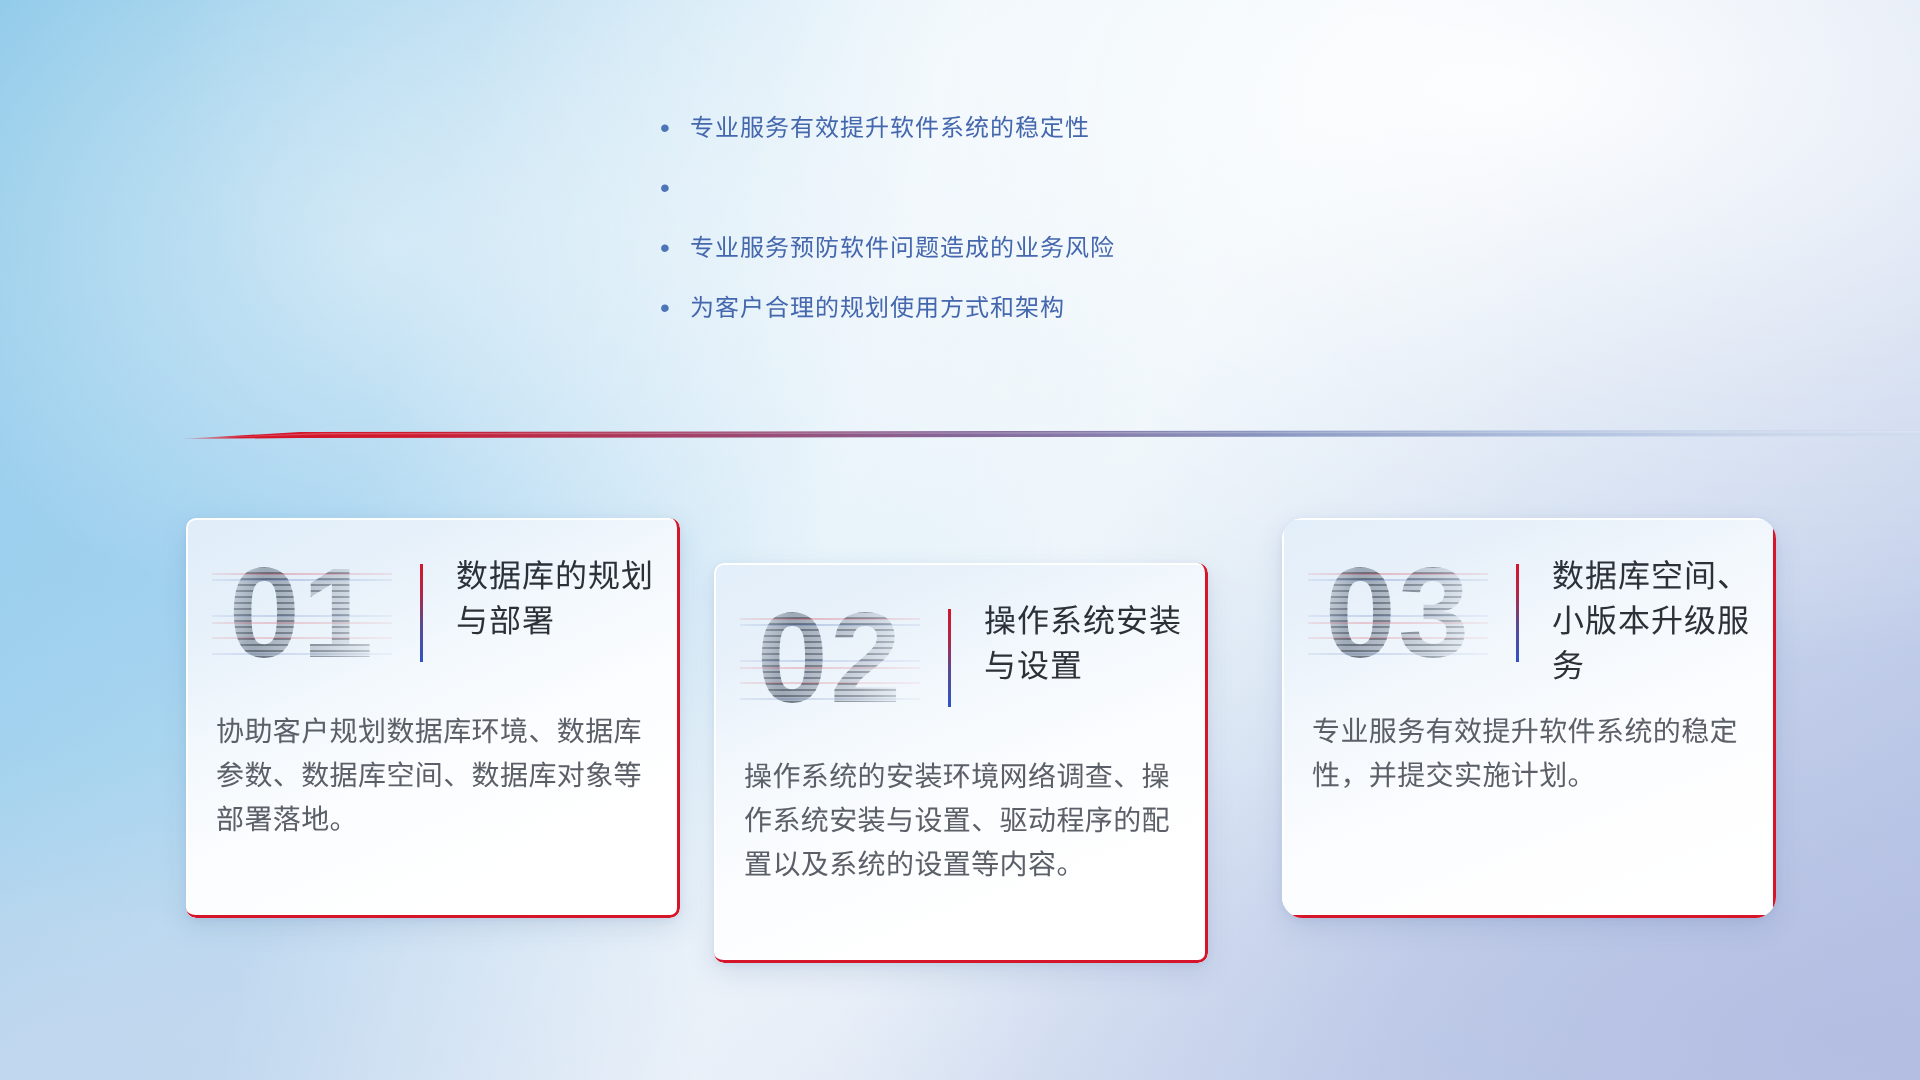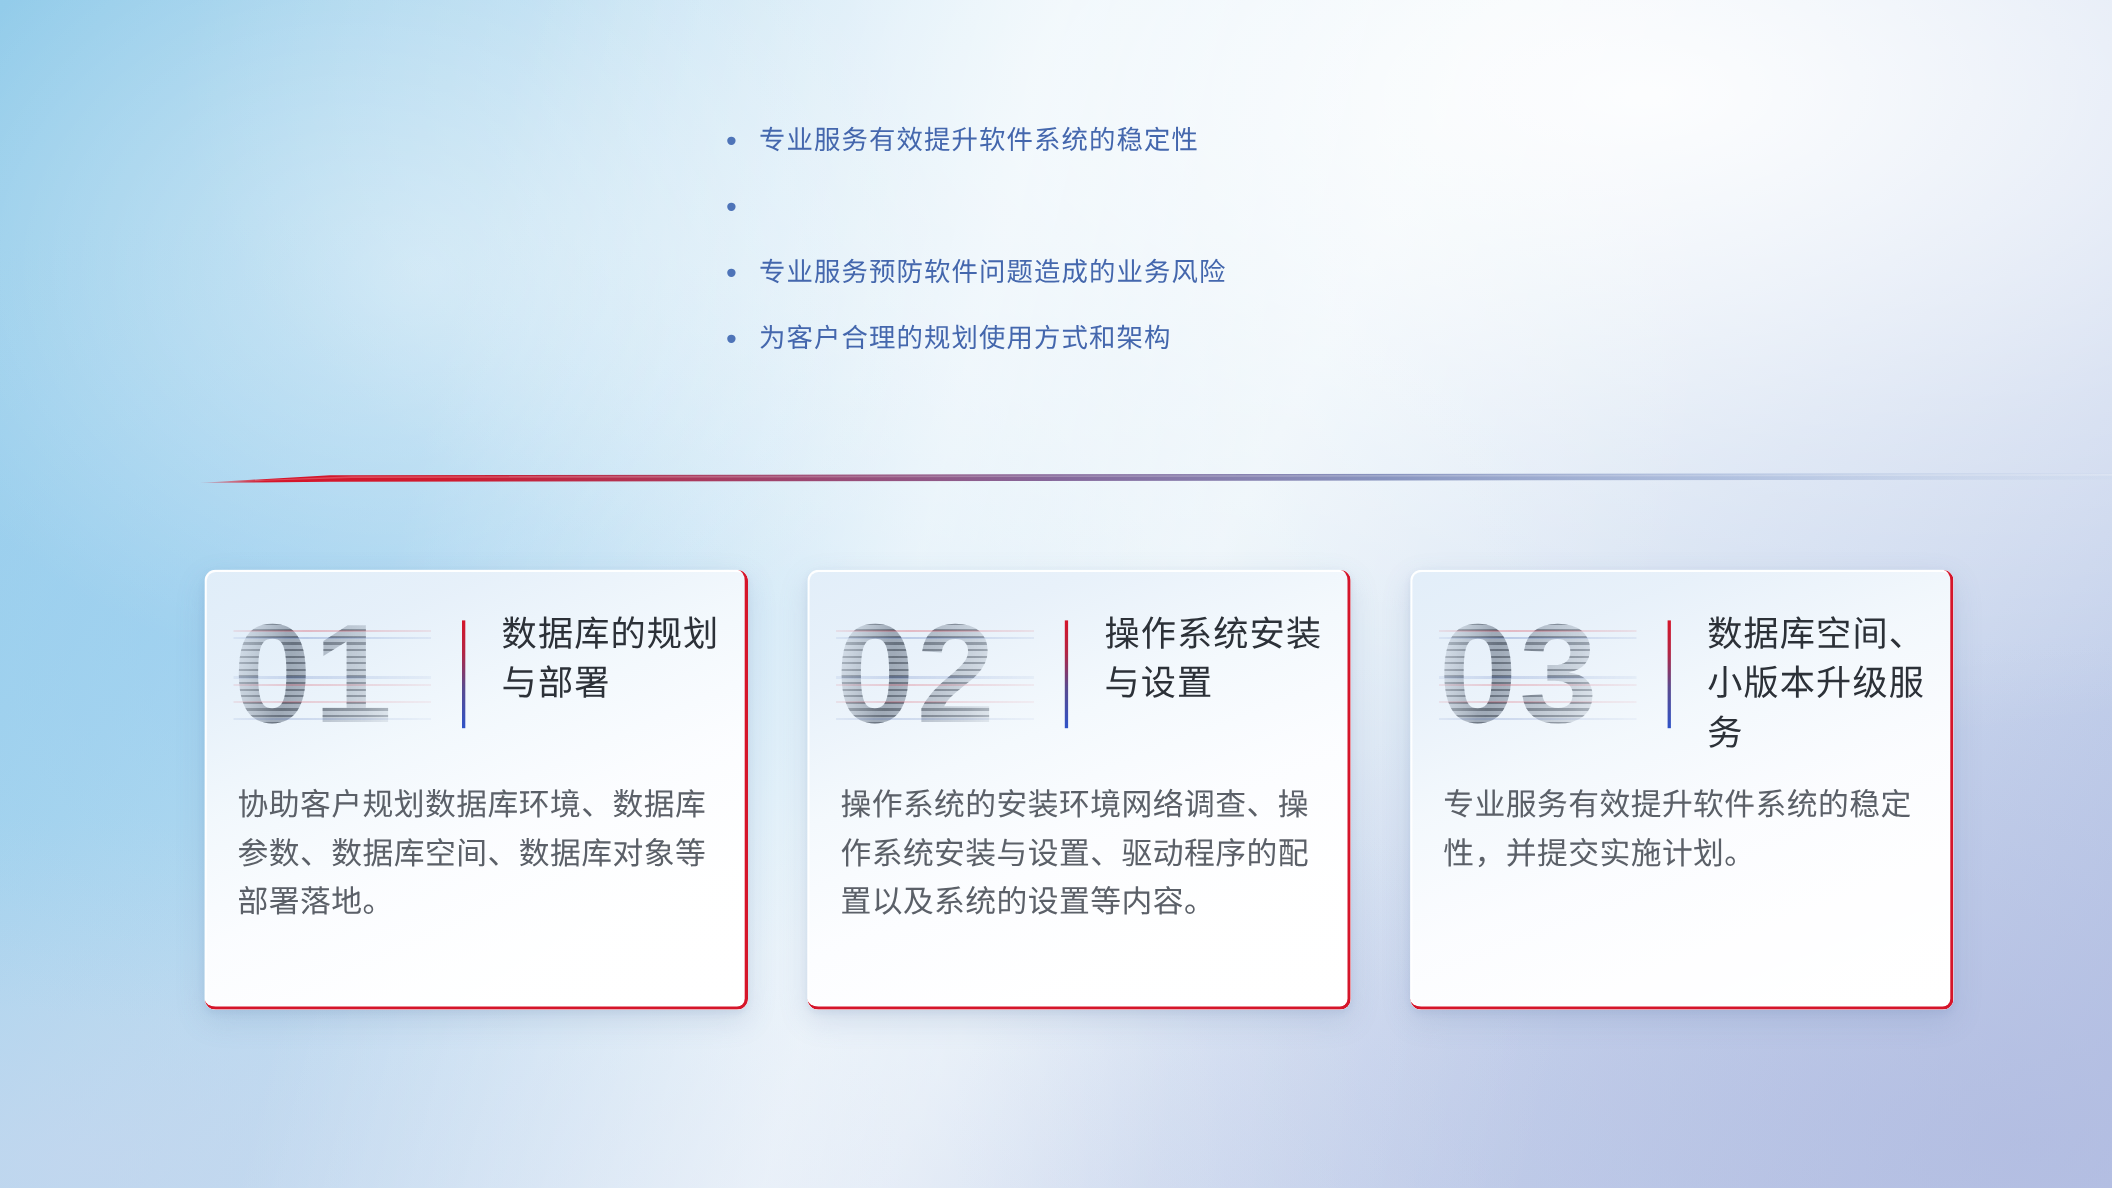"01" .card-num { text-align: none -> center }
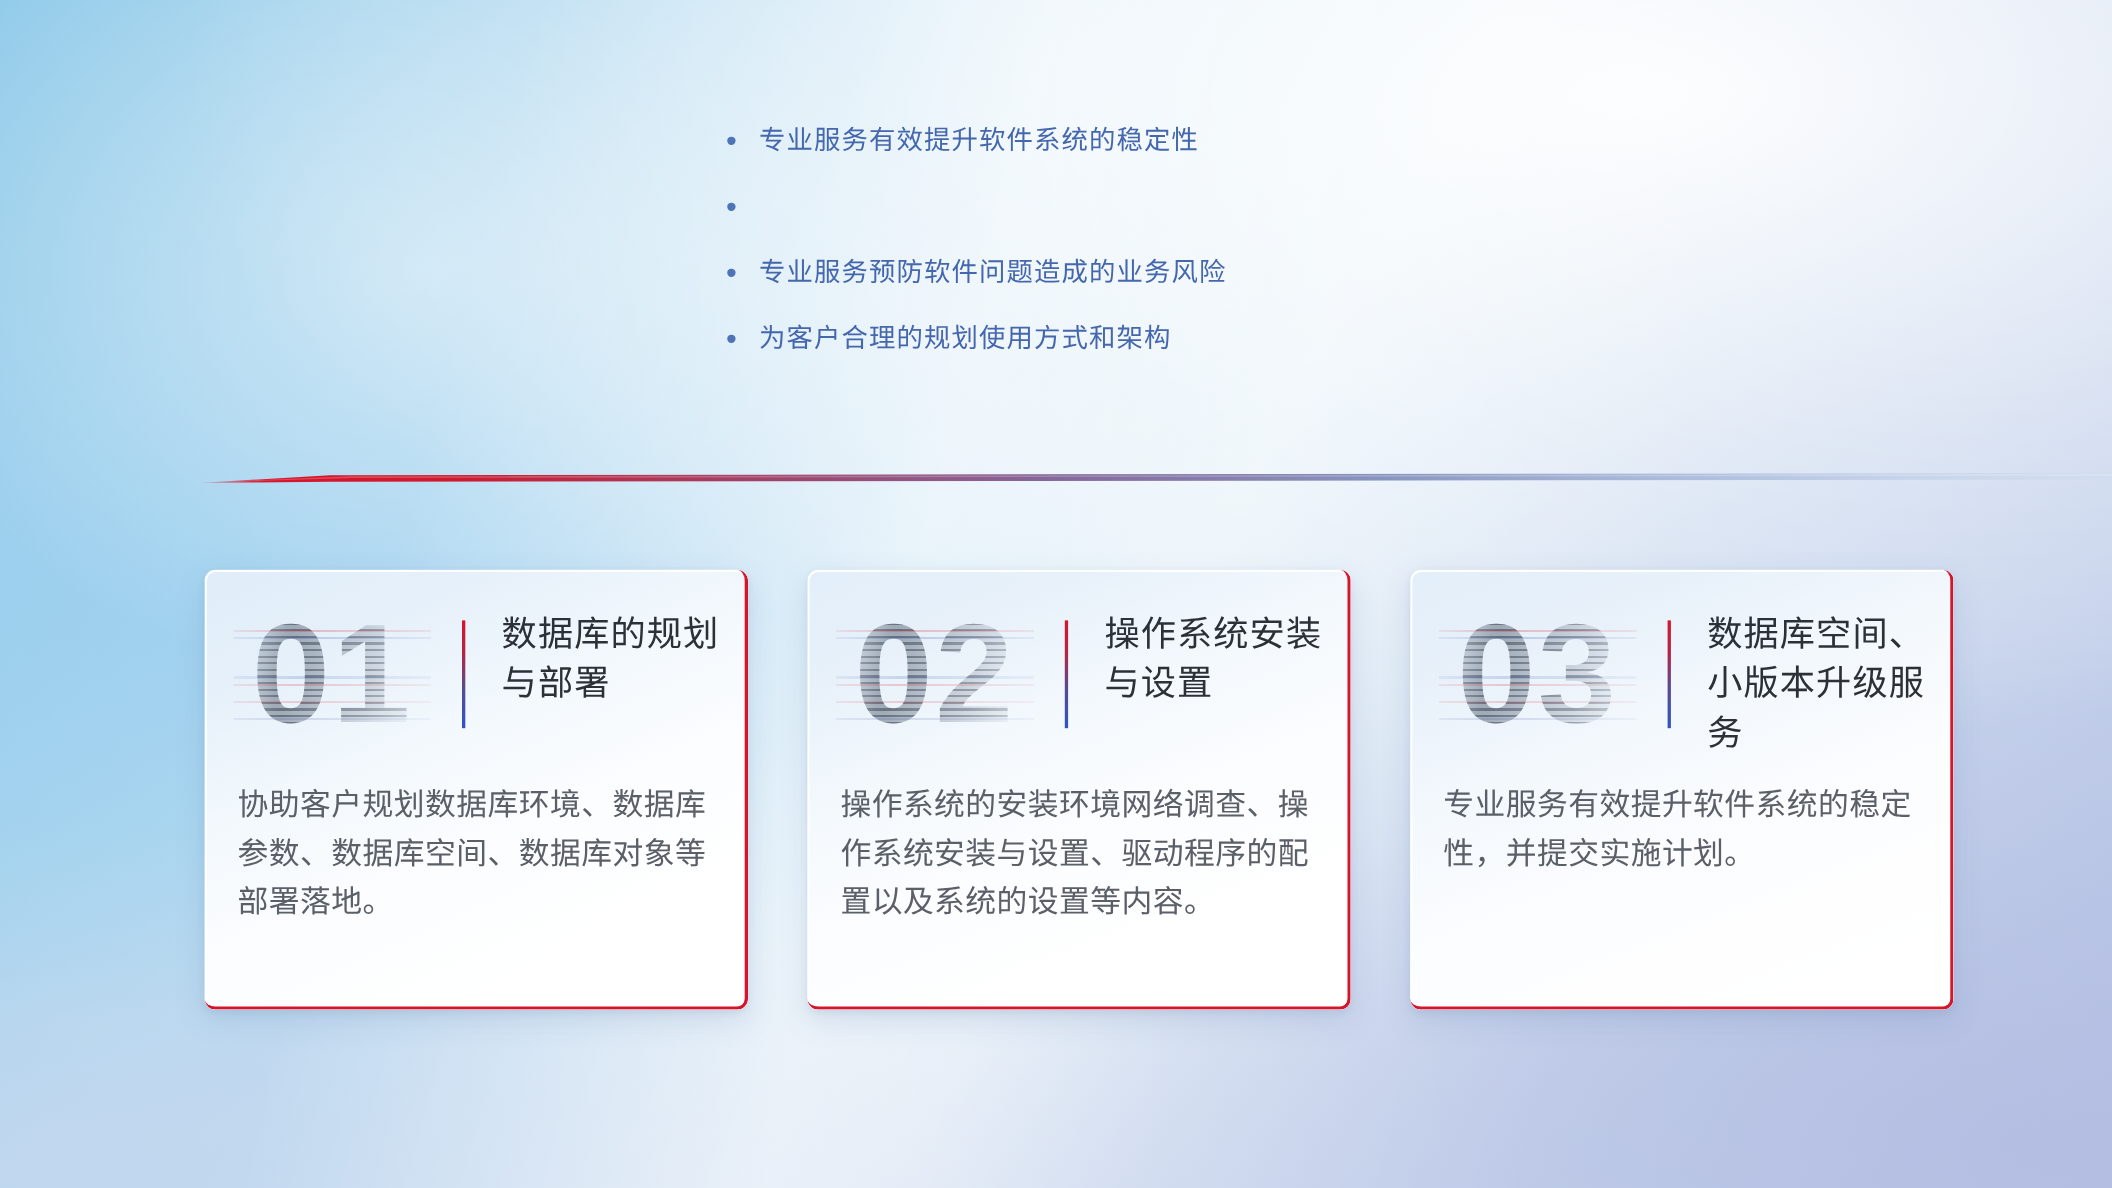"02" .card-2 { left: 734px -> 714px; margin-top: none -> 45px }
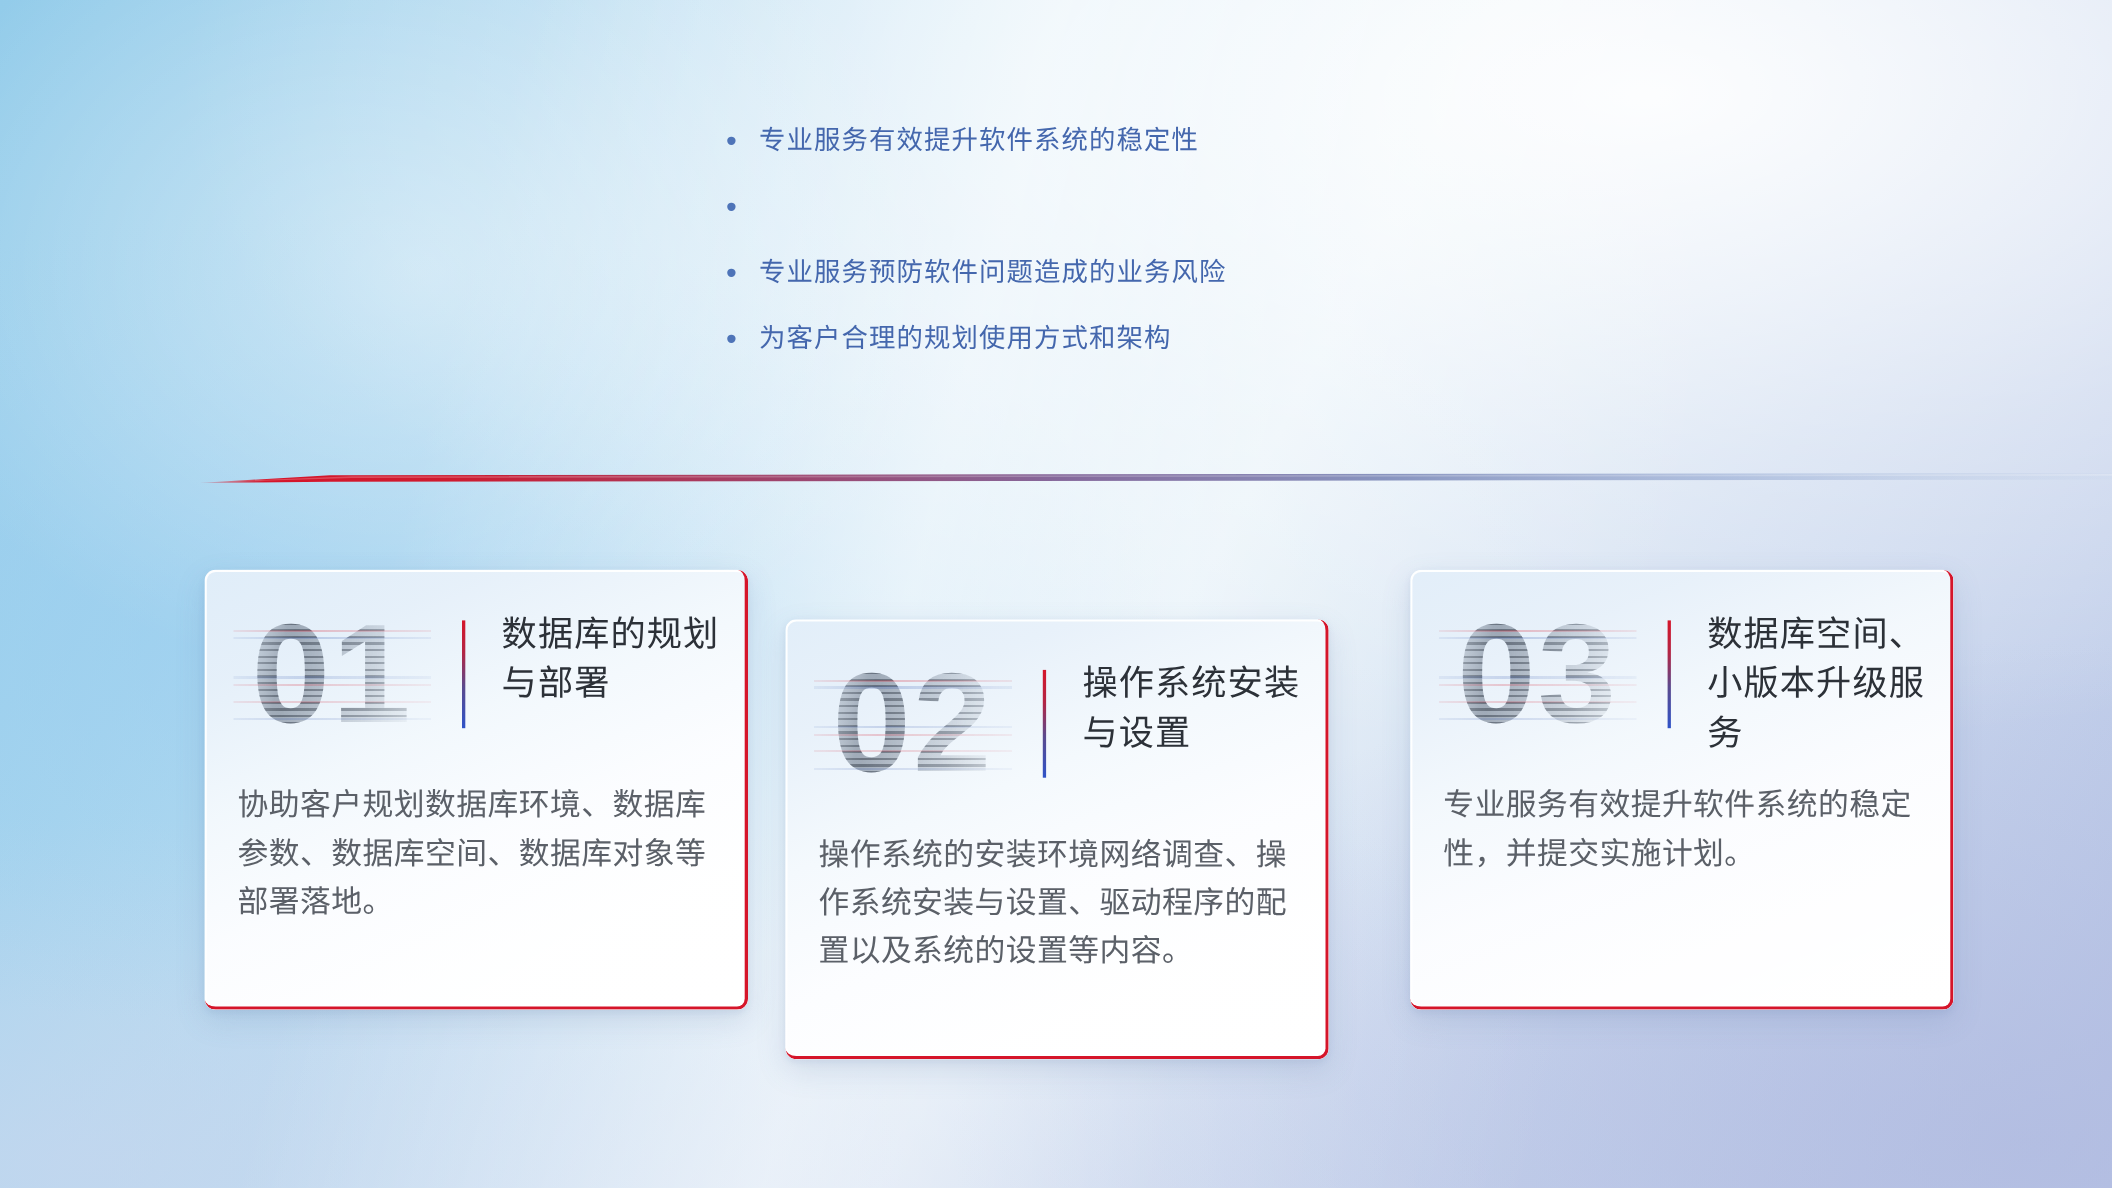"03" .card-3 { border-radius: none -> 21px }
